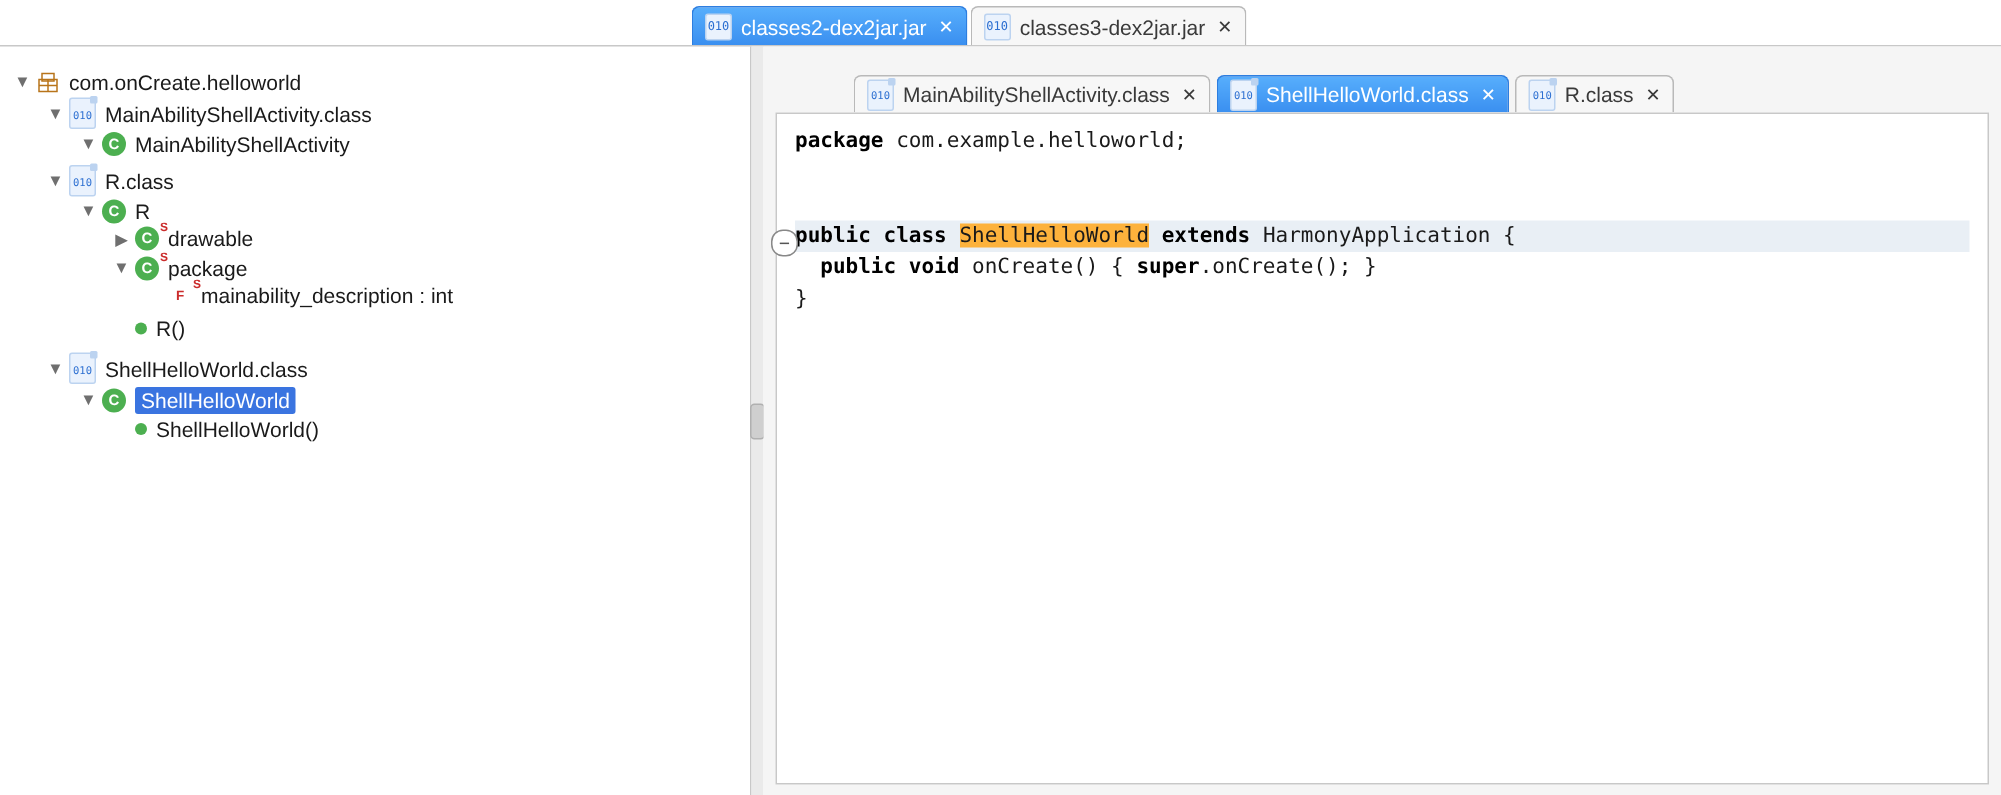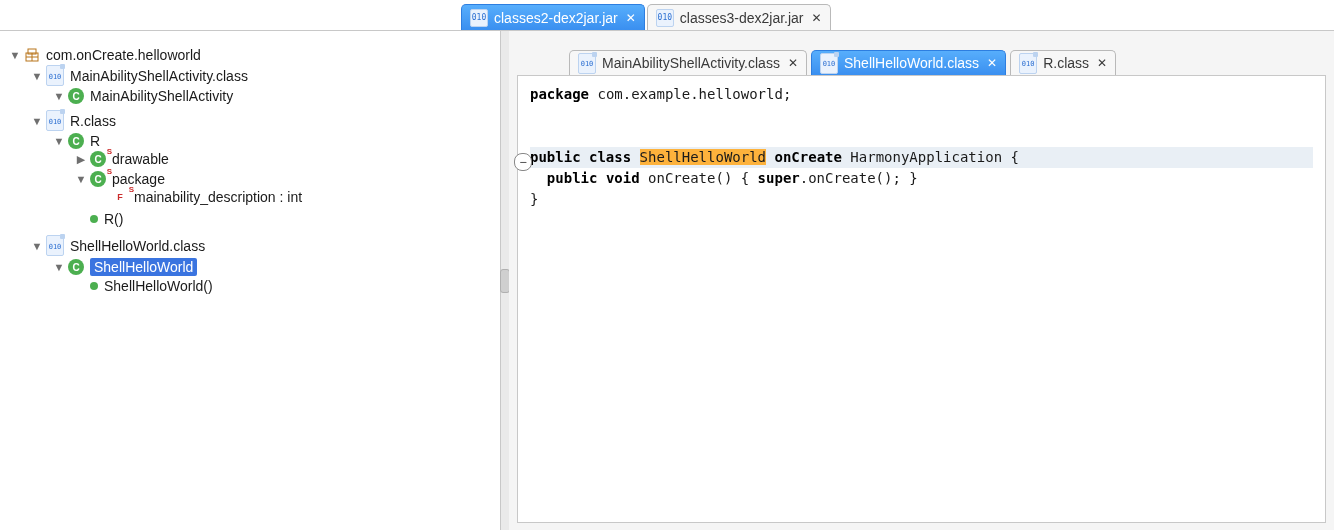"onCreate" span.kw { text: onCreate -> extends }
